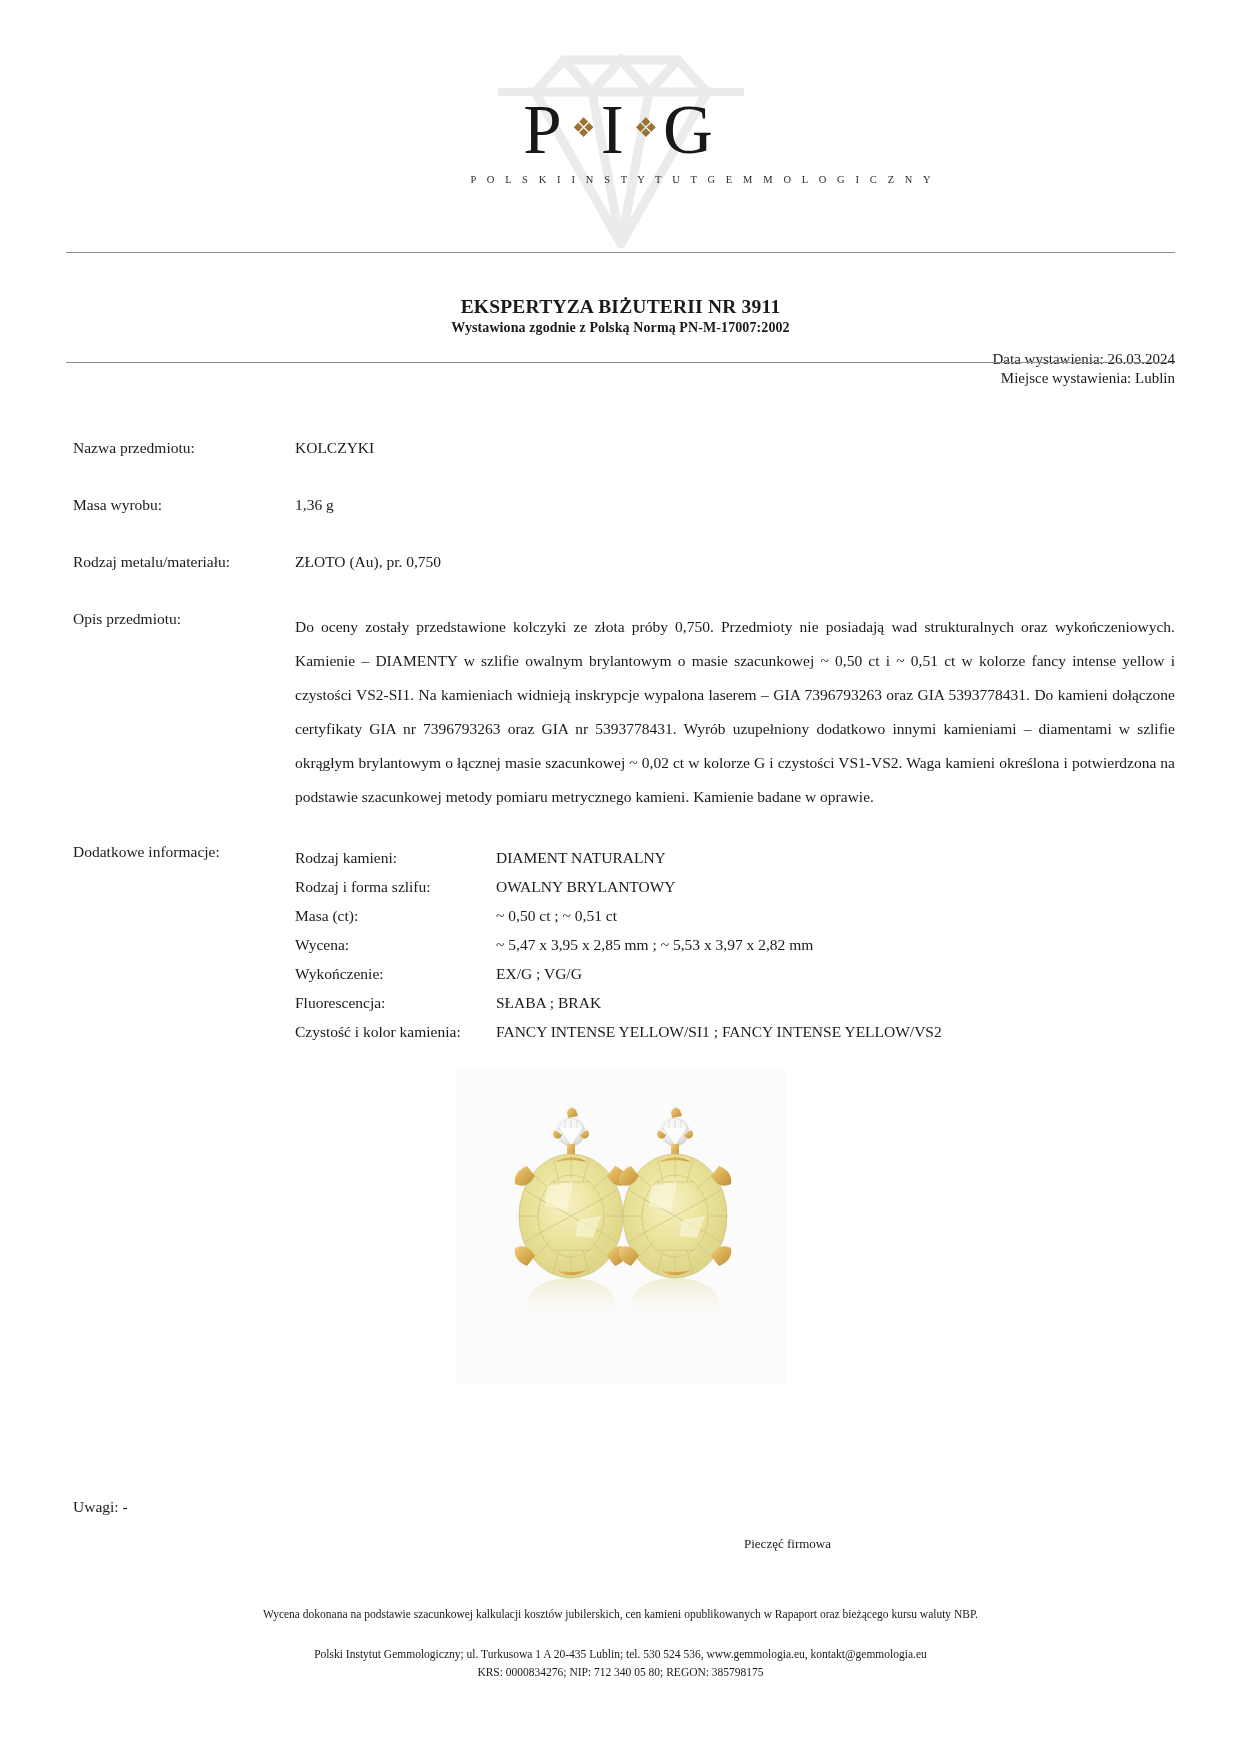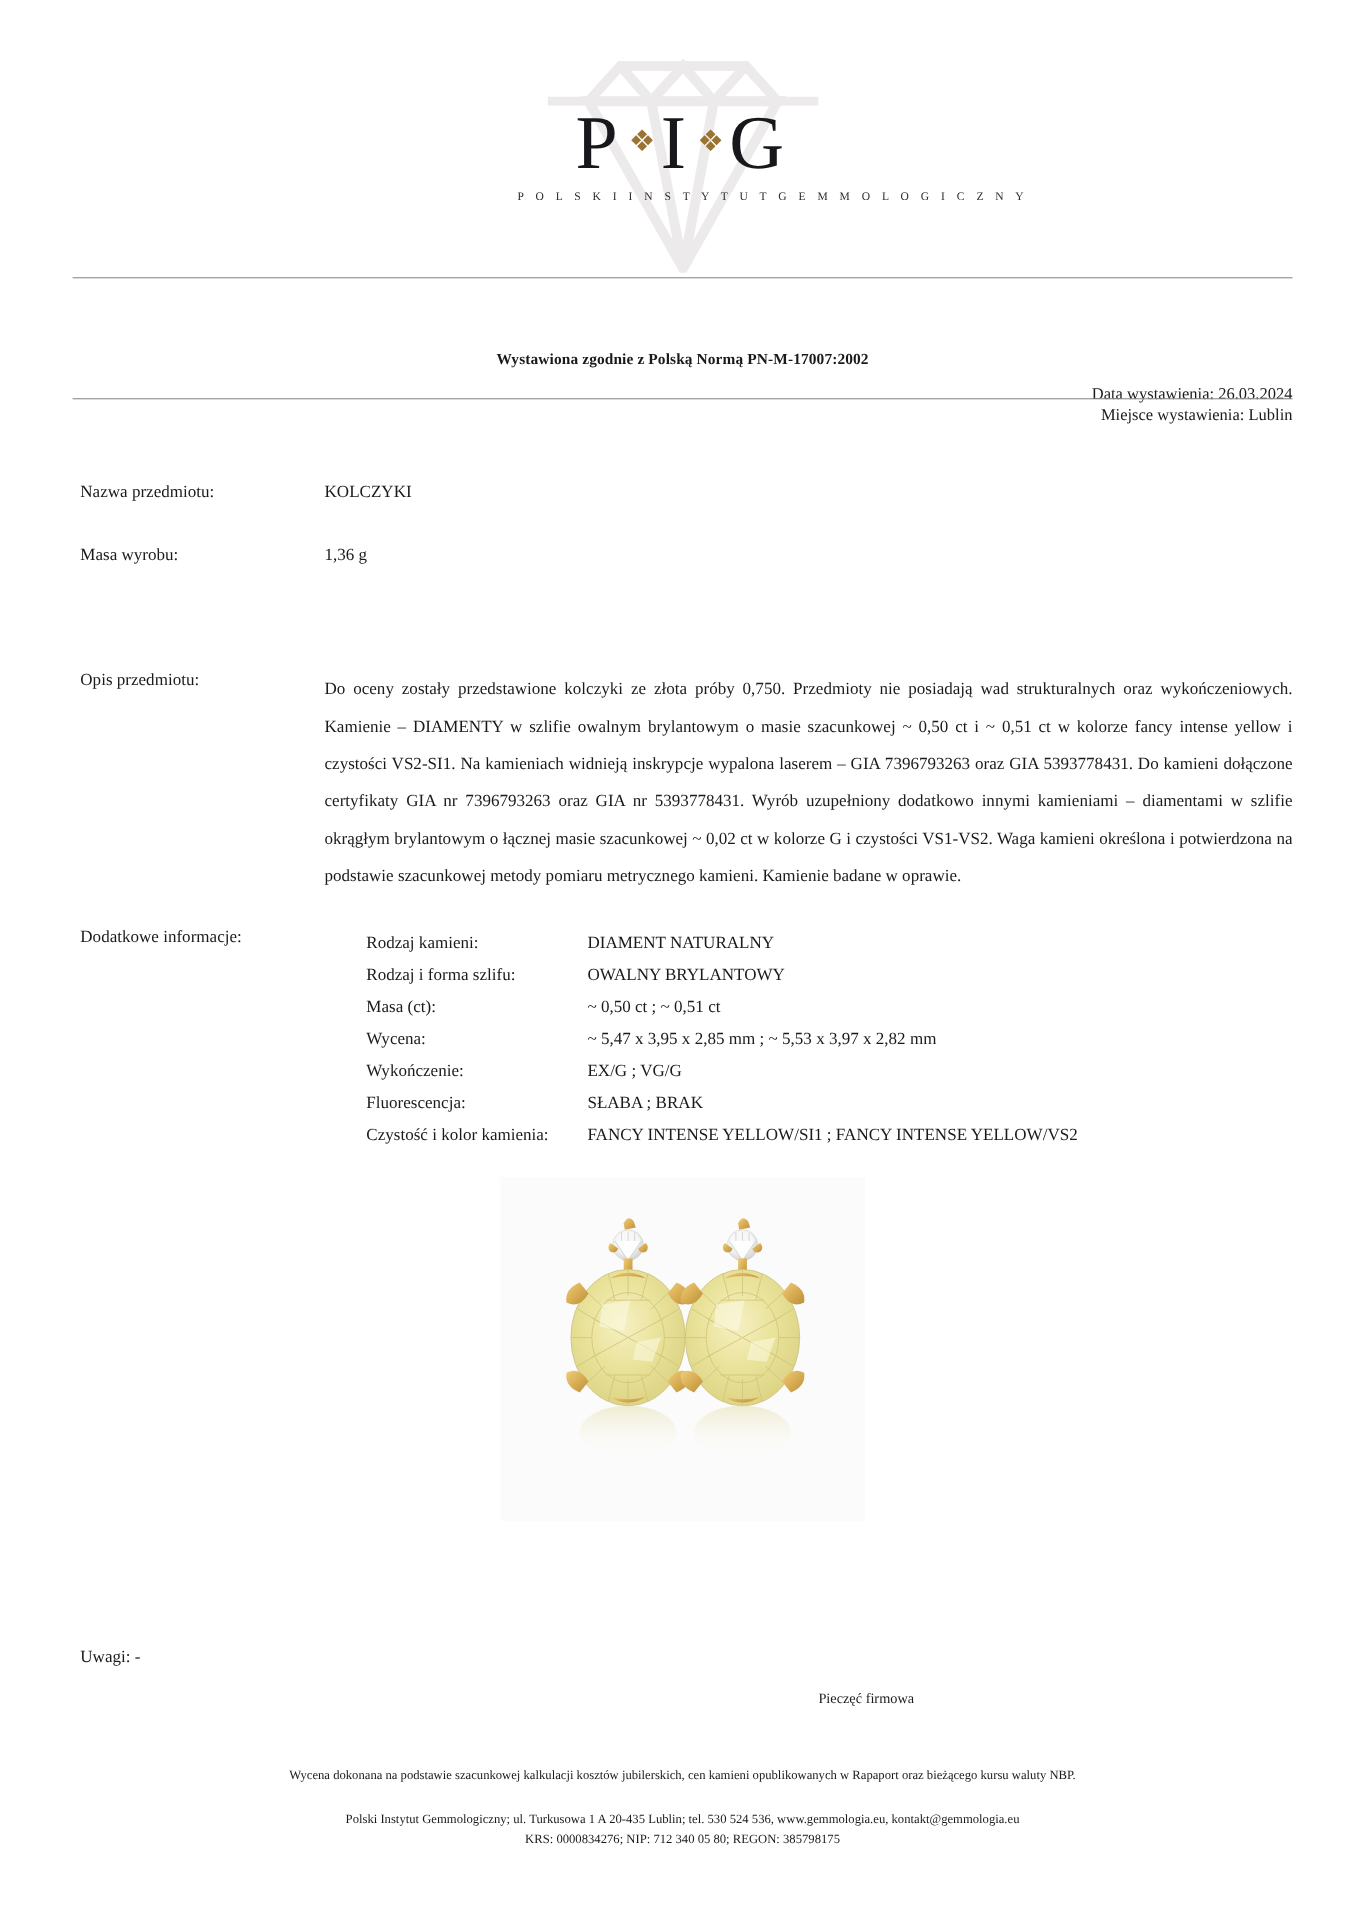"EKSPERTYZA BIŻUTERII NR 3911" div.doc-title { html: none -> <div>EKSPERTYZA BIŻUTERII NR 3911</div> }
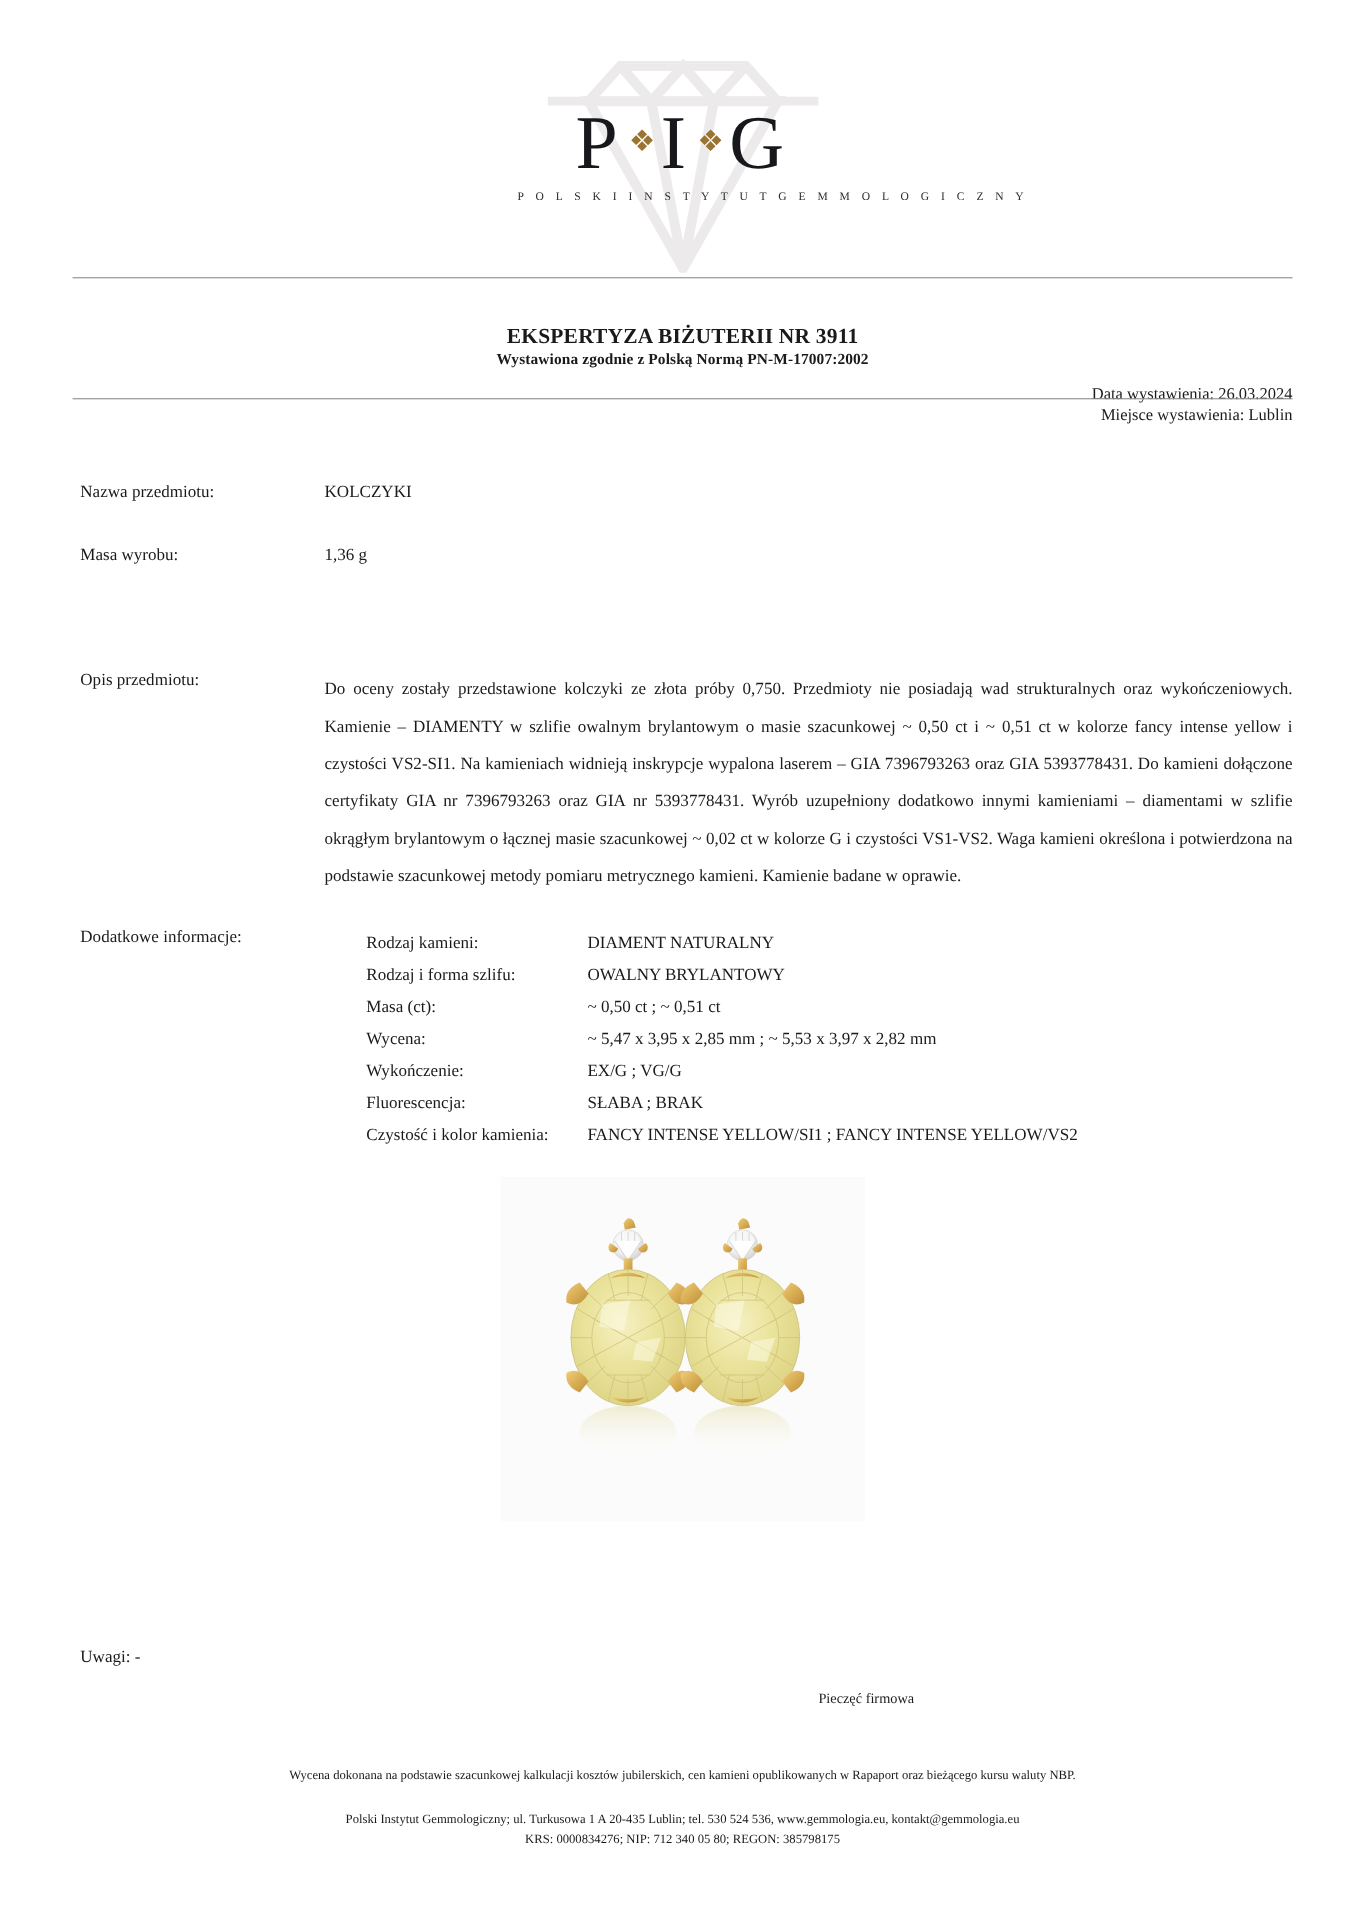"Rodzaj metalu/materiału: ZŁOTO (Au), pr." div.field { html: none -> <div> <span>Rodzaj metalu/materiału:</span><span>ZŁOTO (Au), pr. 0,750</span> </div> }
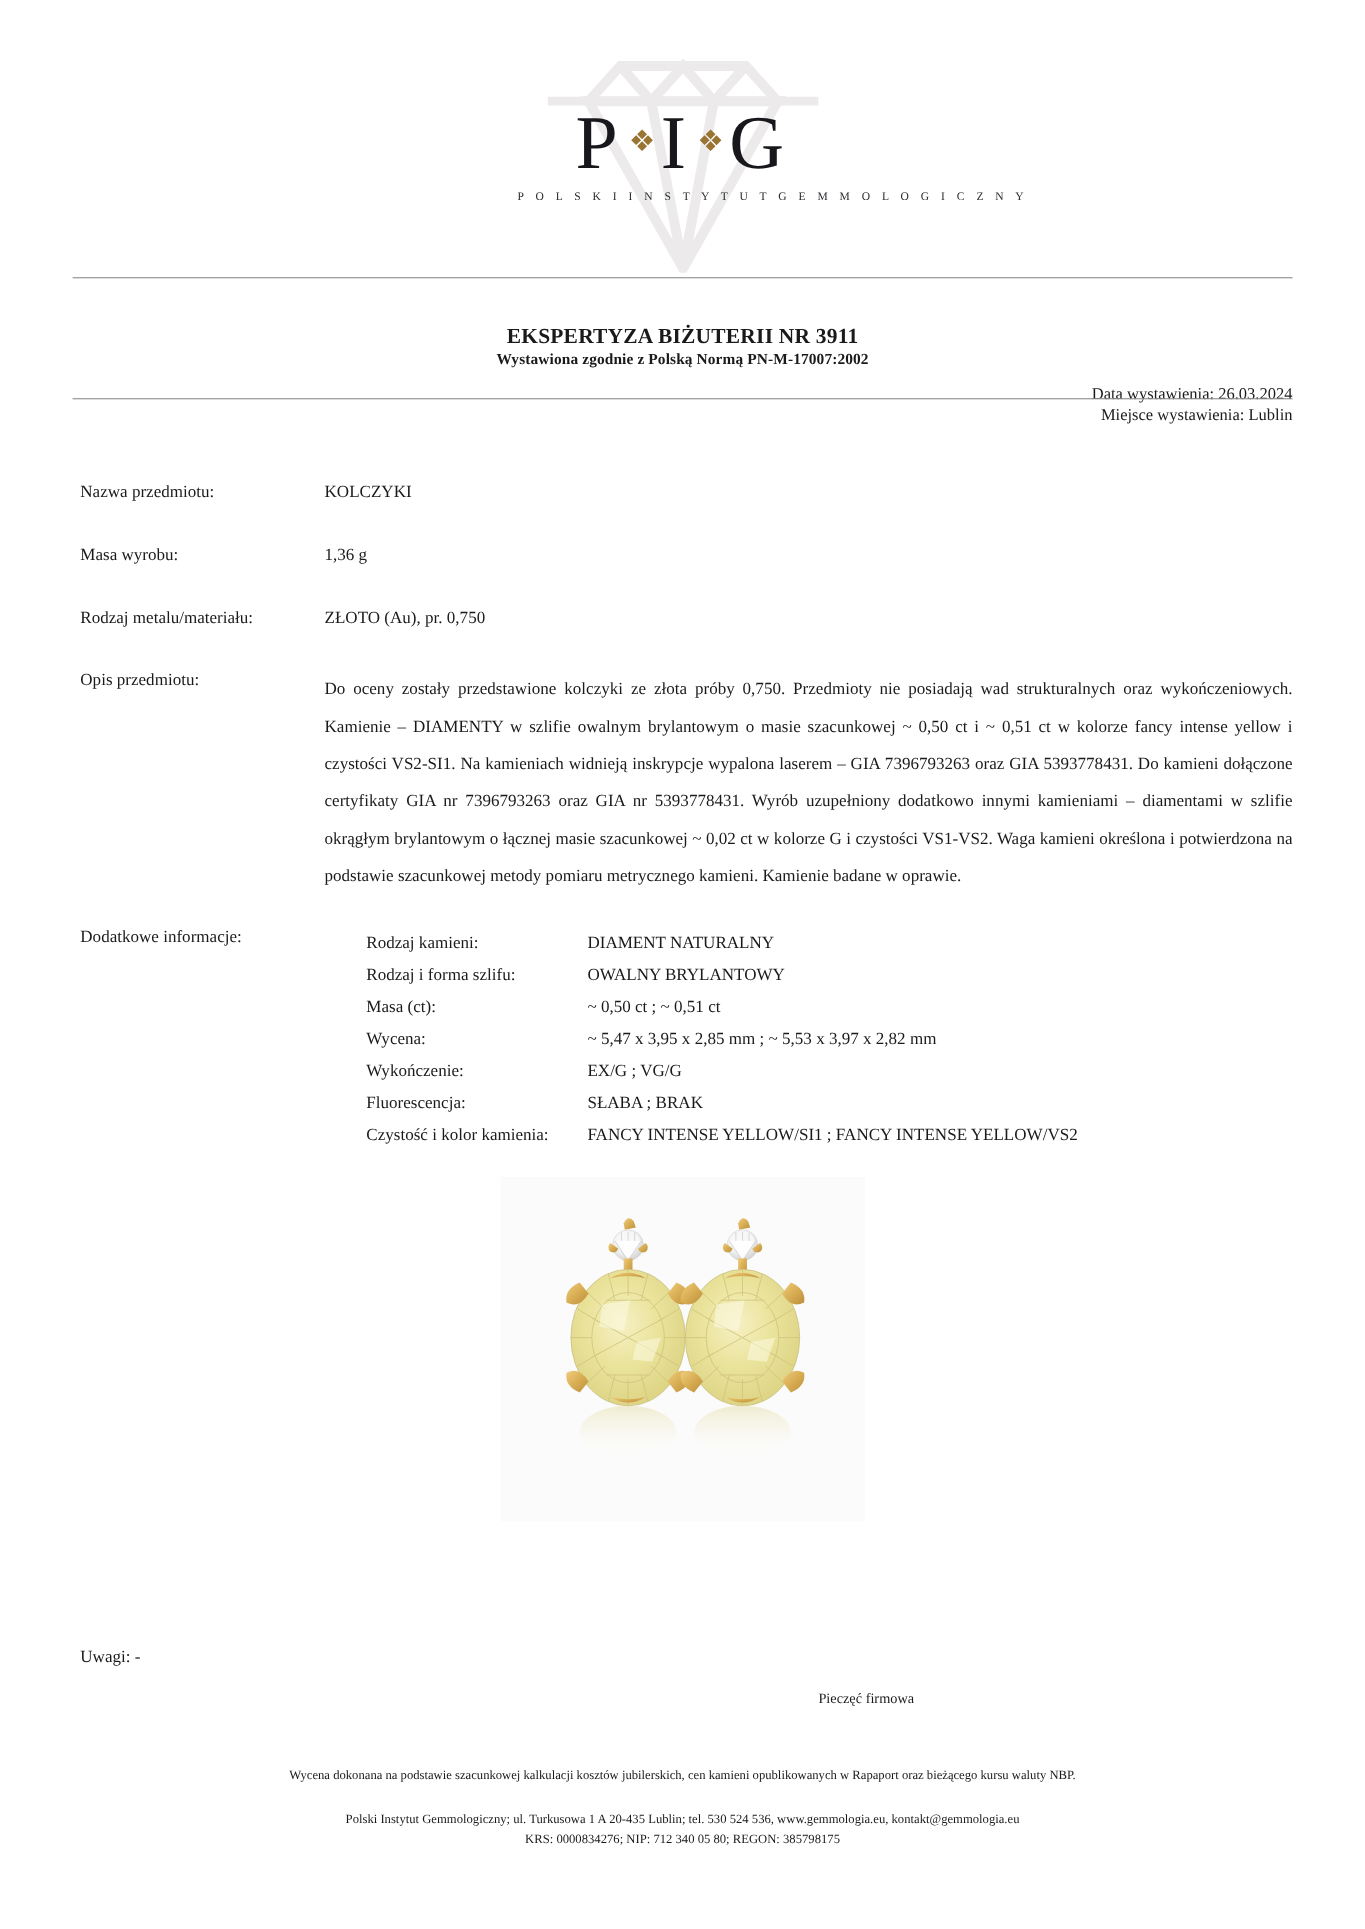"Rodzaj kamieni:" .ai-key { margin-left: 38px -> none }
